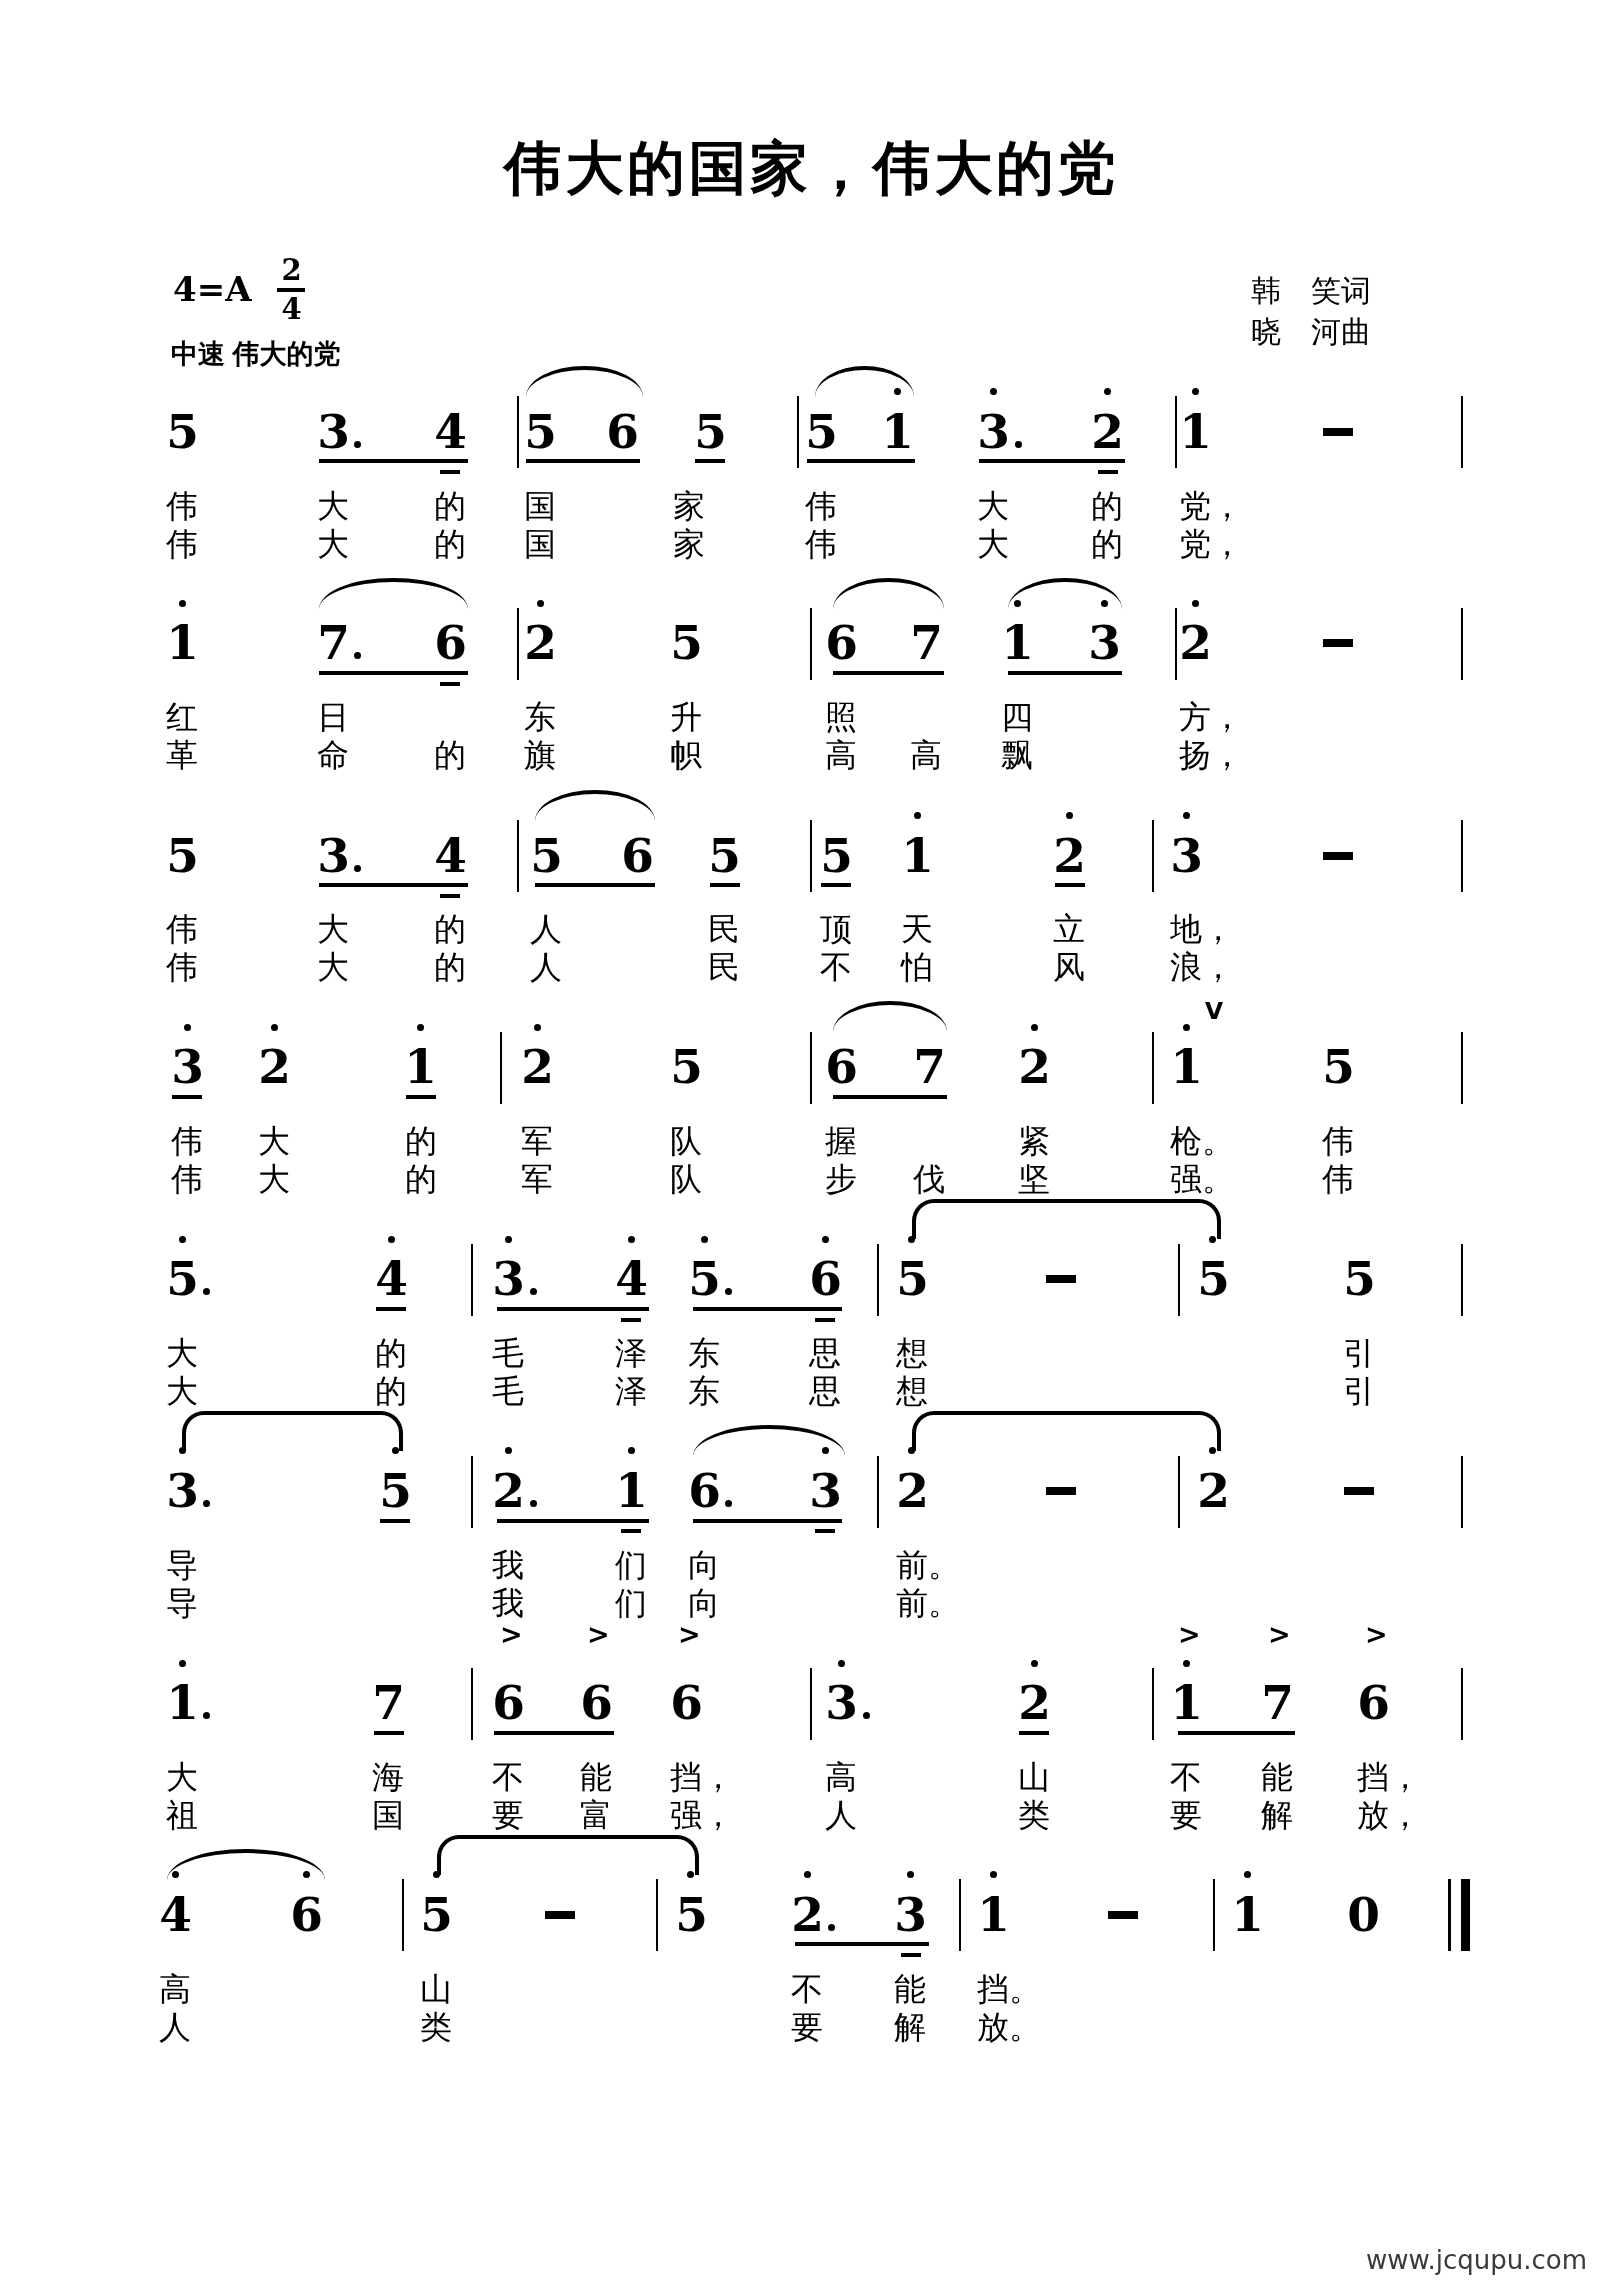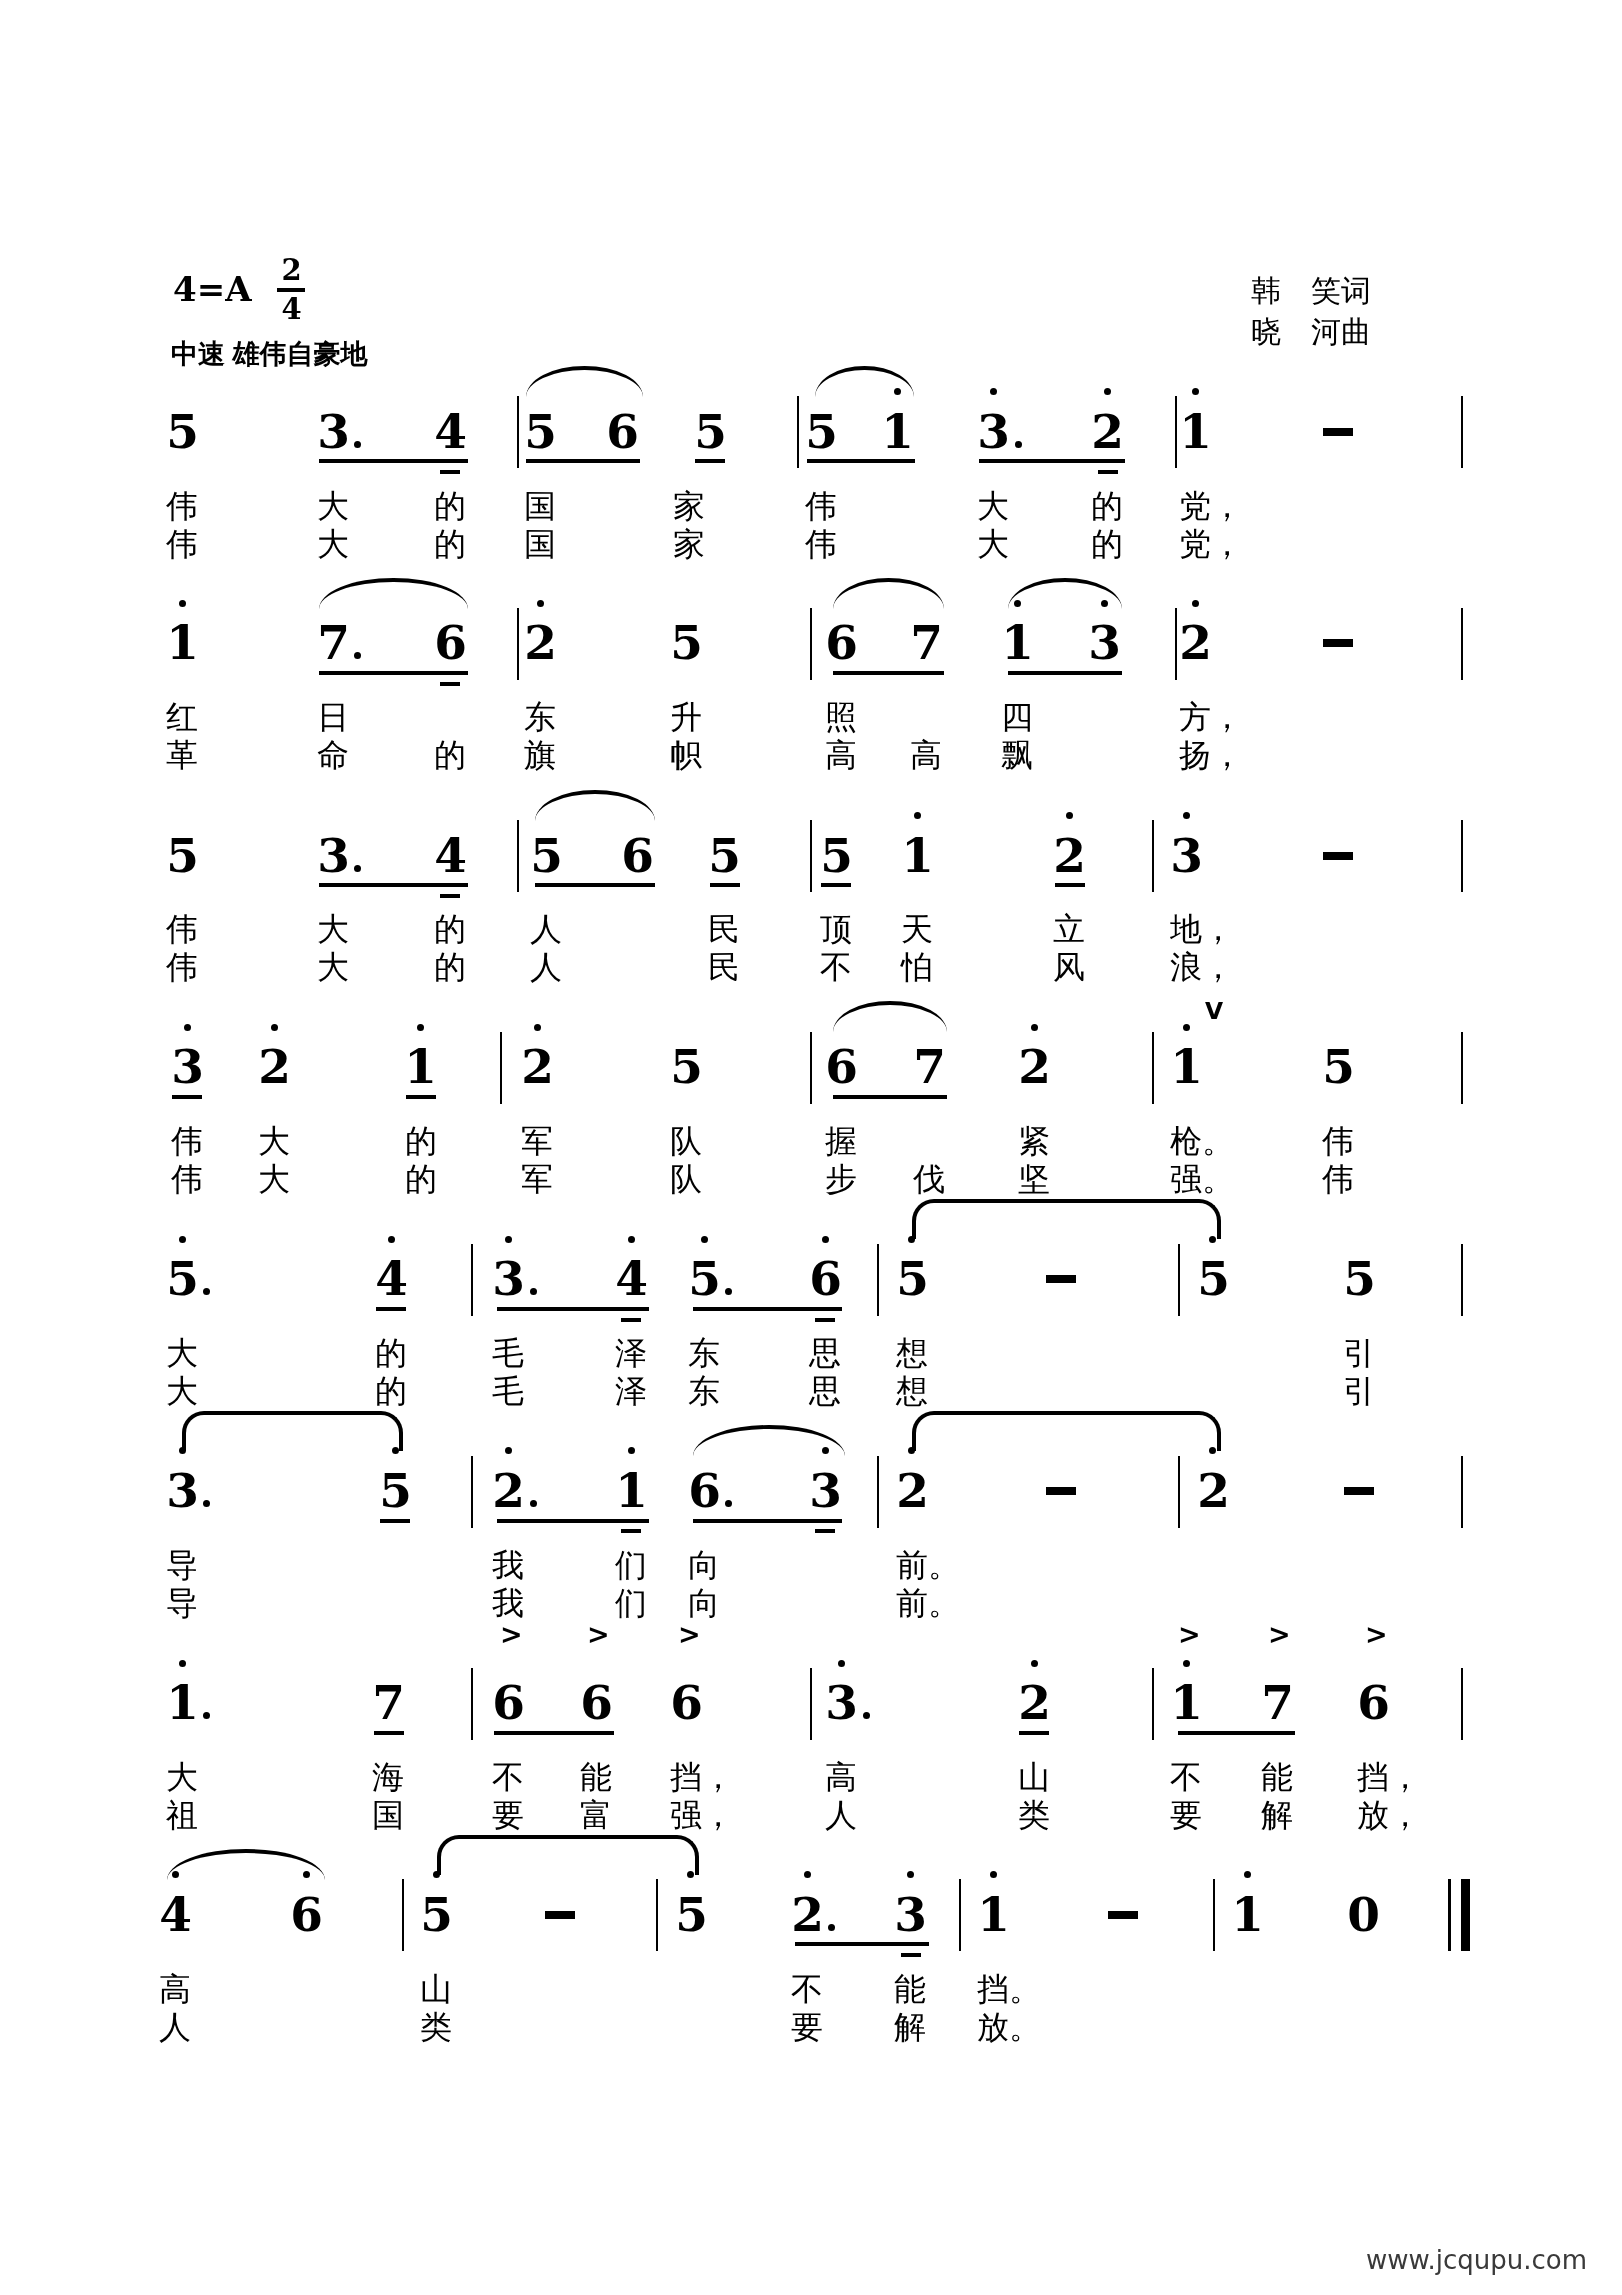"伟大的国家，伟大的党" div.abs { html: none -> <div>伟大的国家，伟大的党</div> }
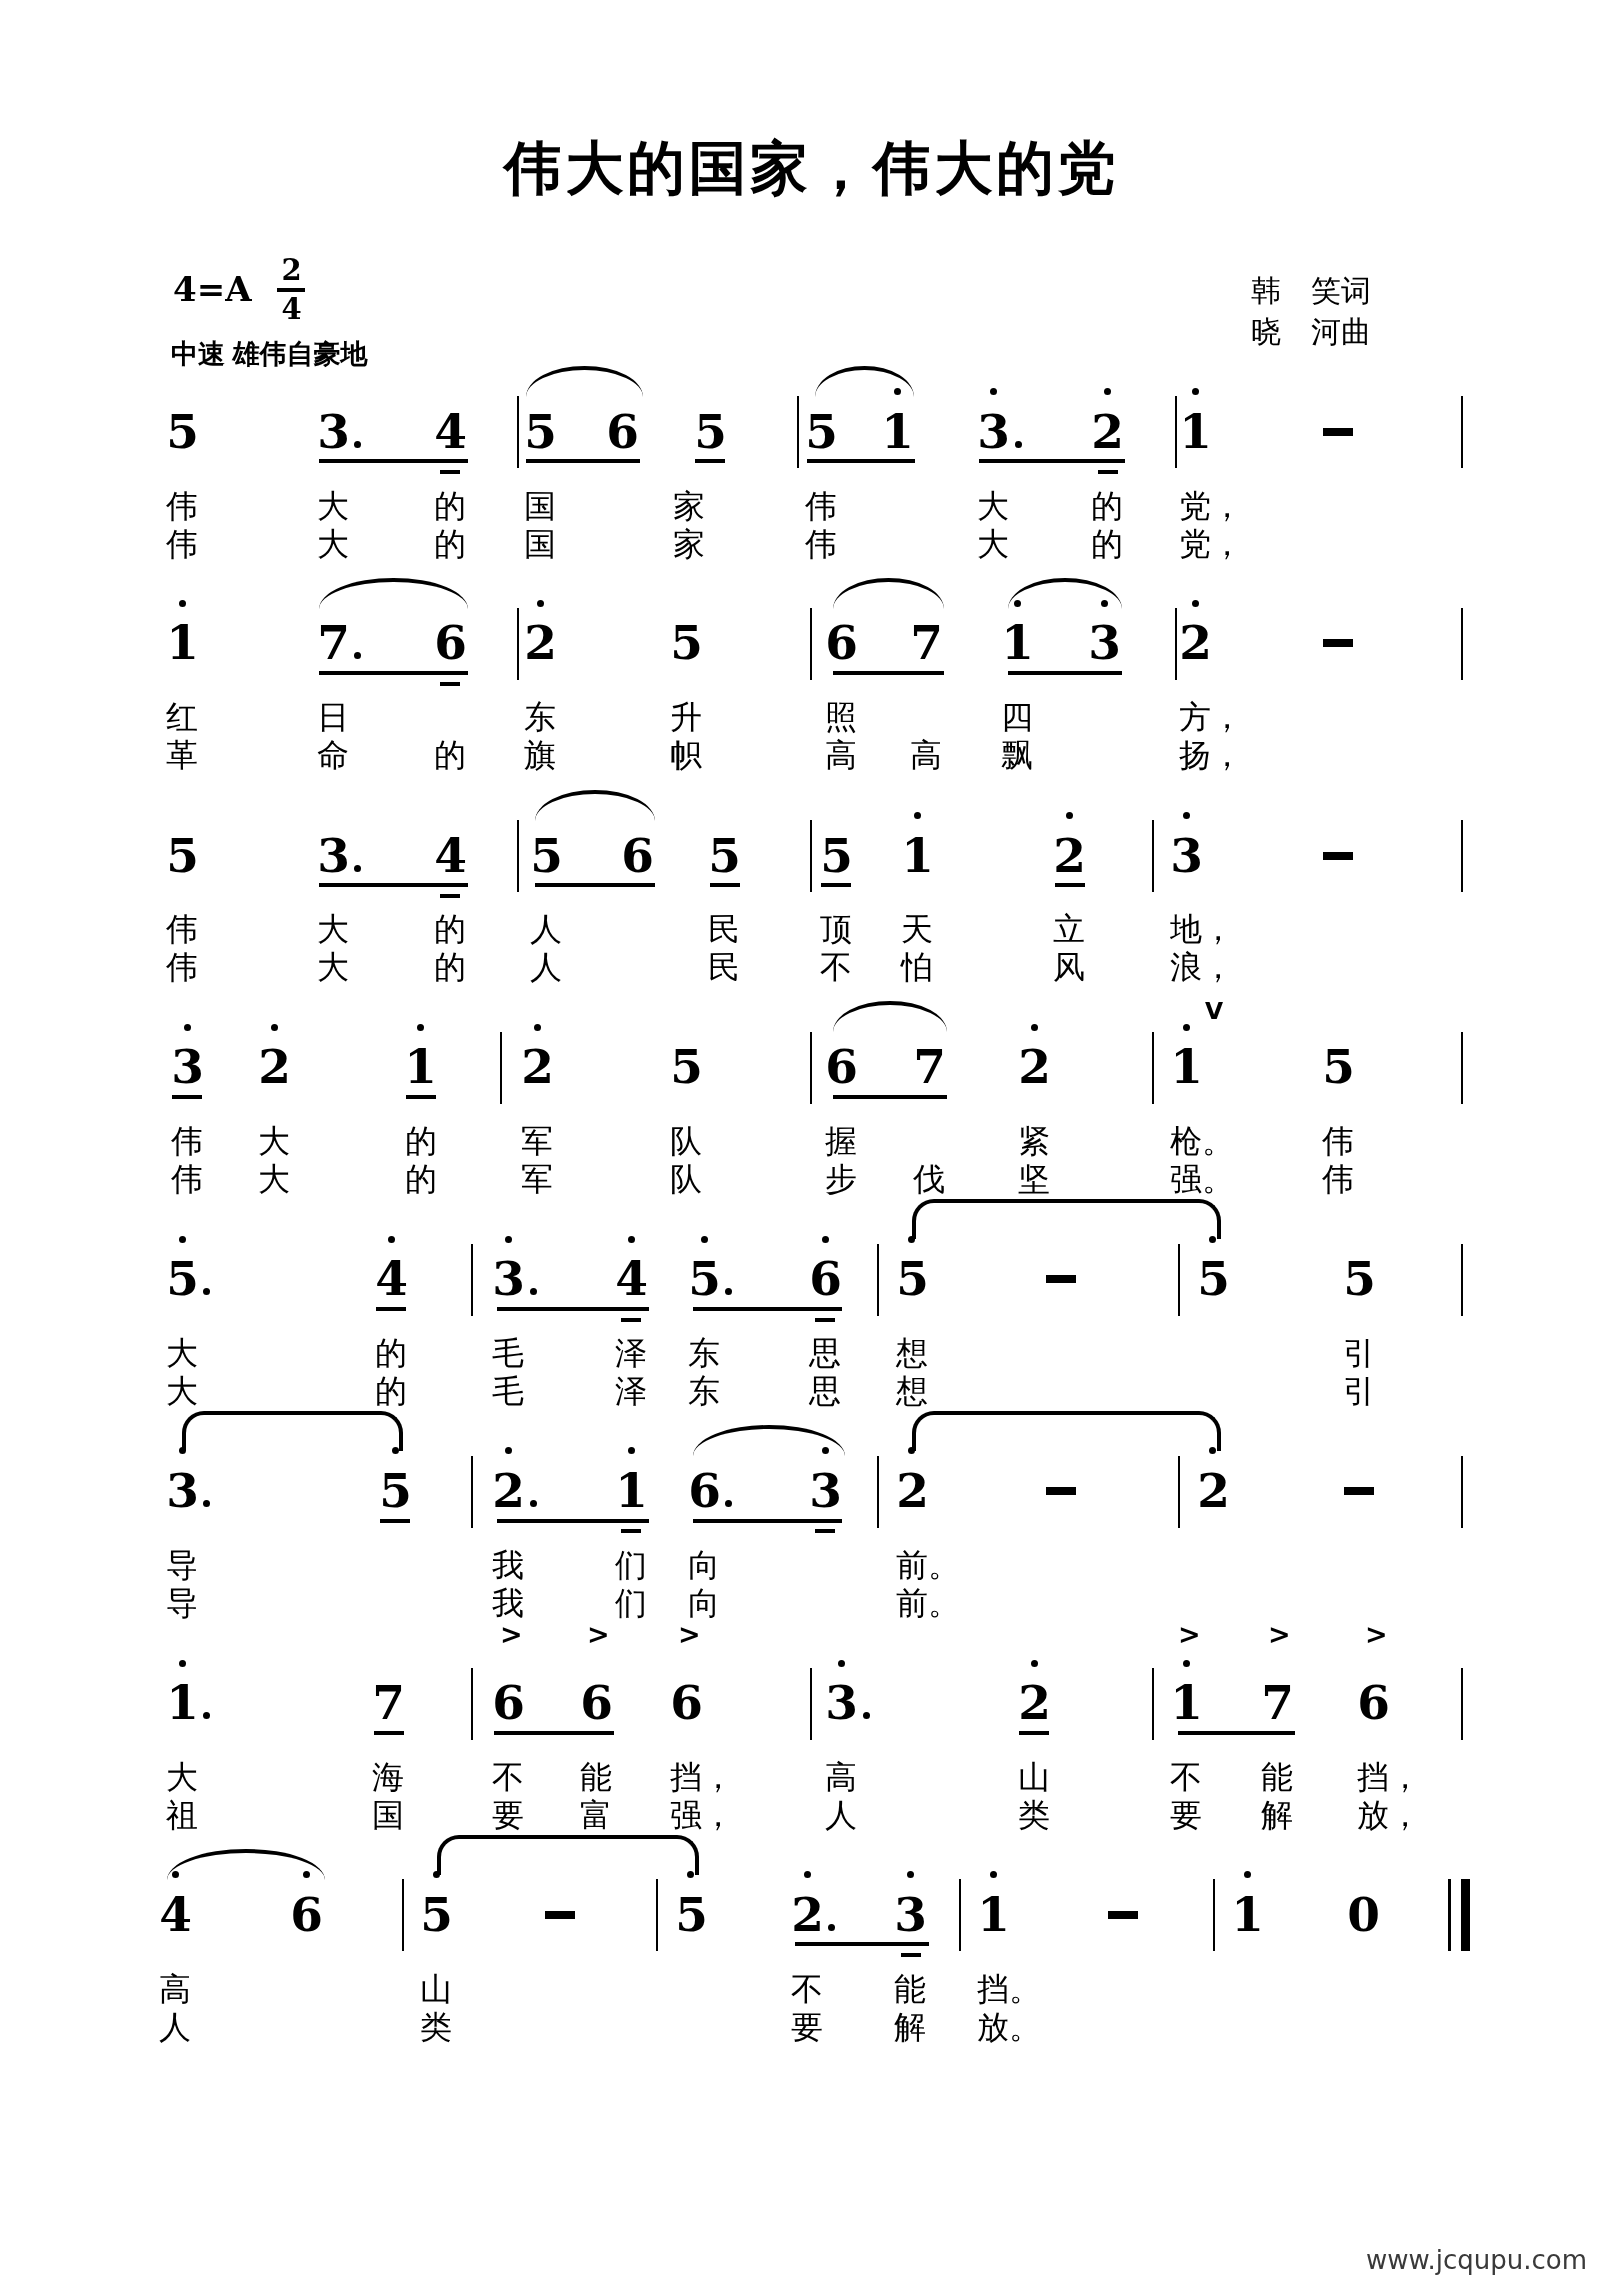"中速 雄伟自豪地" div.abs { text: 雄伟自豪地 -> 伟大的党 }
